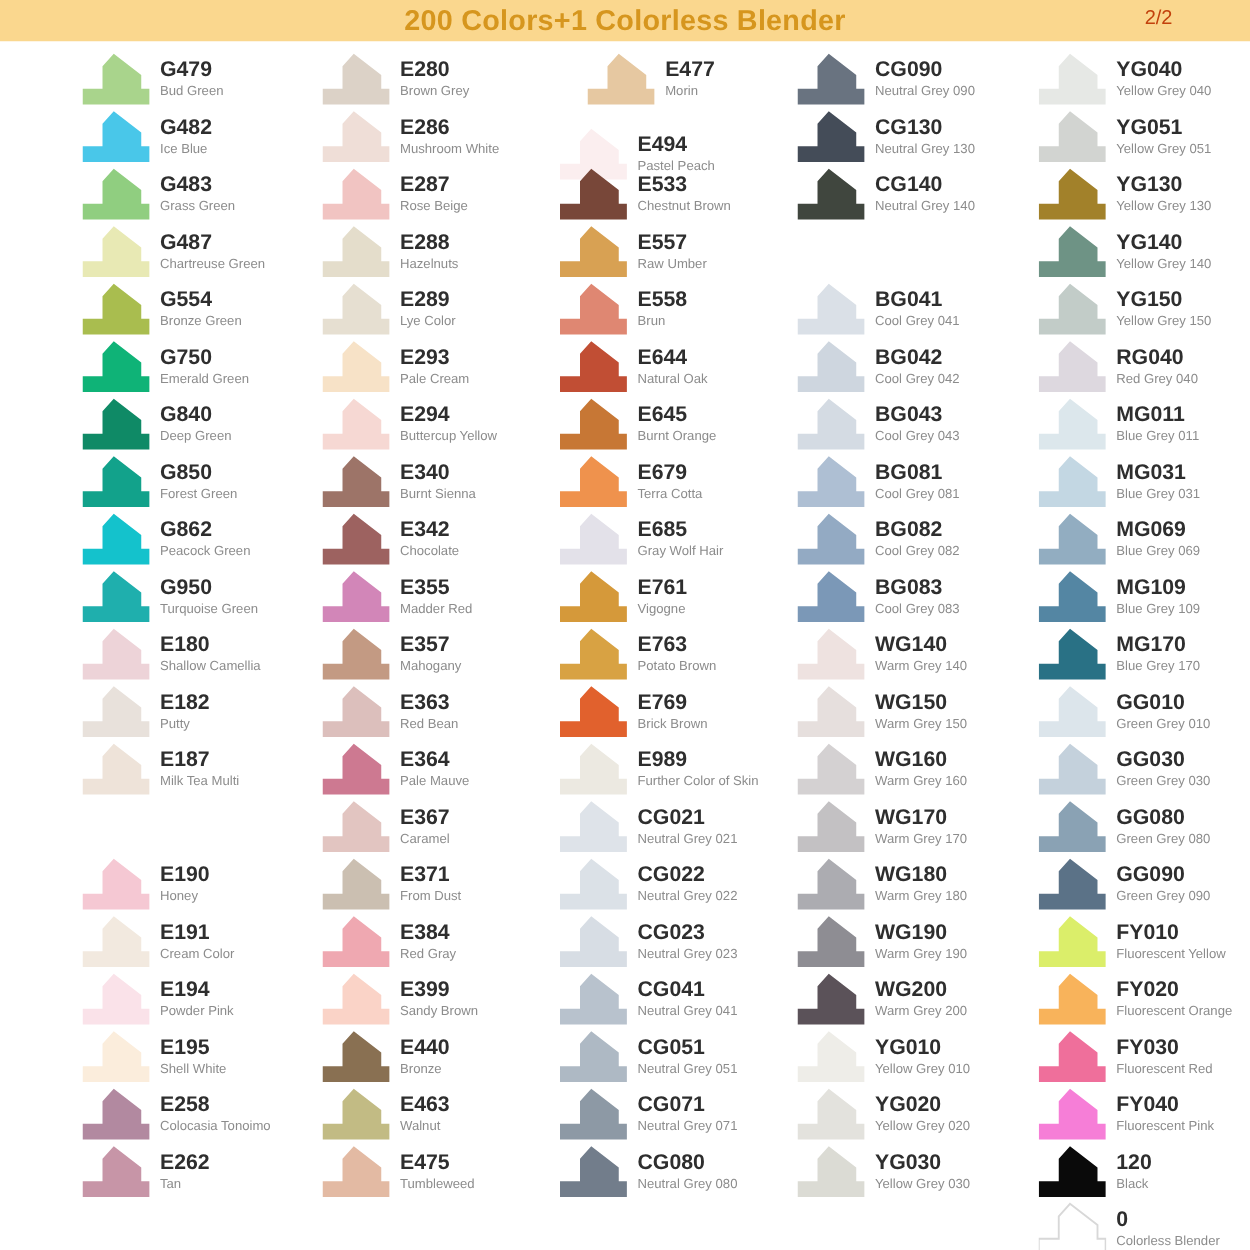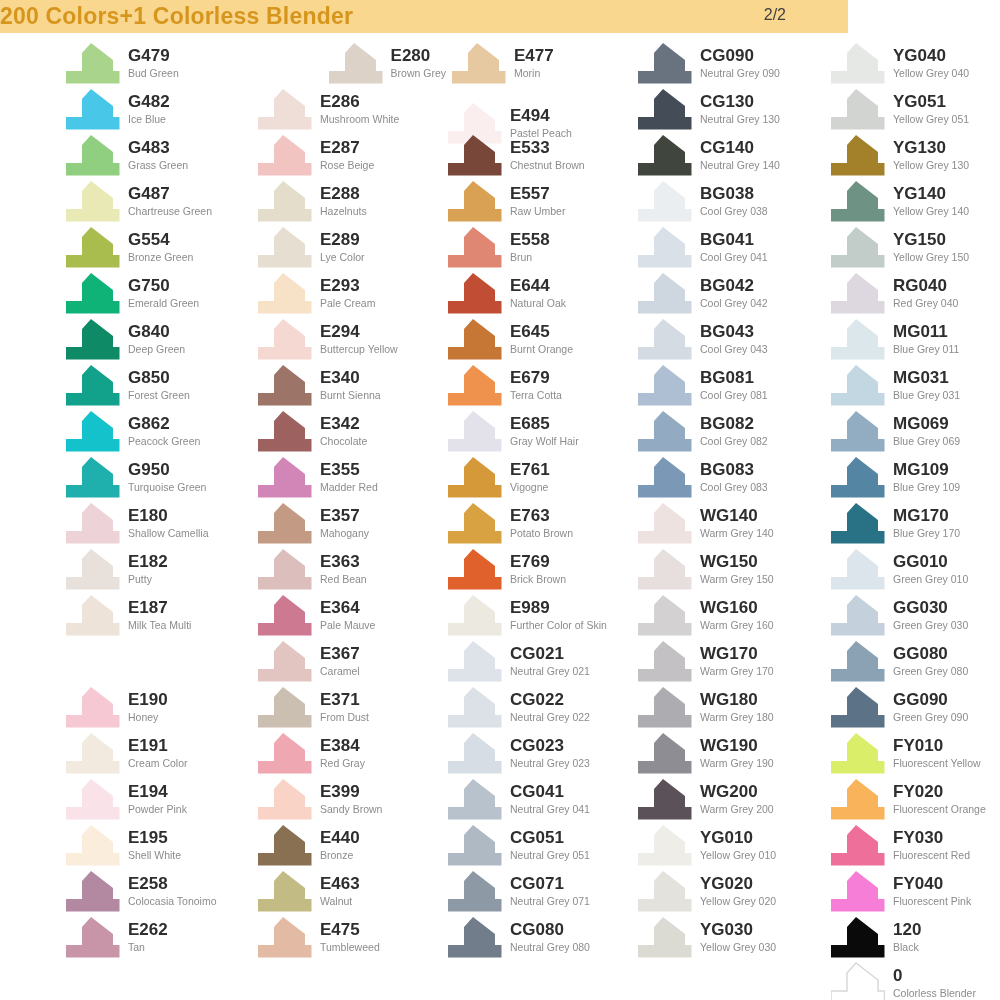"200 Colors+1 Colorless Blender" .header { justify-content: flex-start -> center; width: 848px -> 1000px }
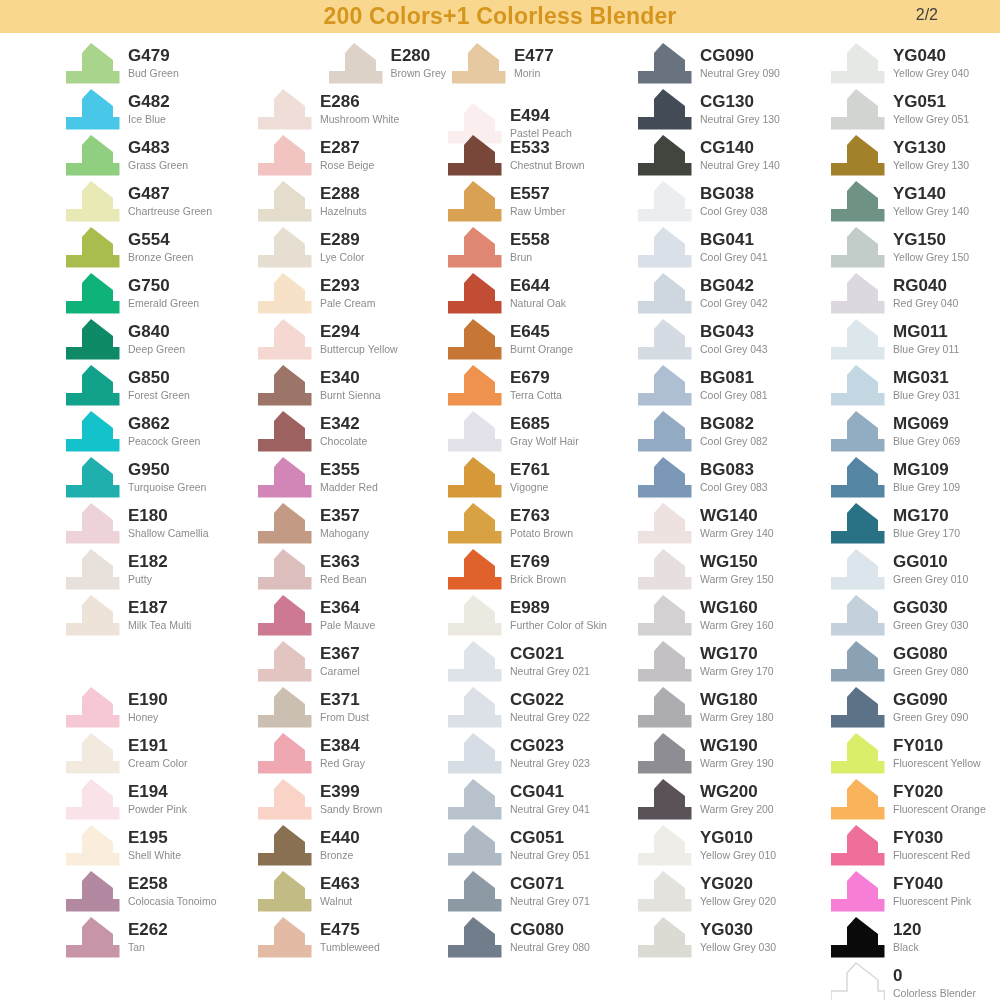"2/2" div.page { color: #404040 -> #c2410c }
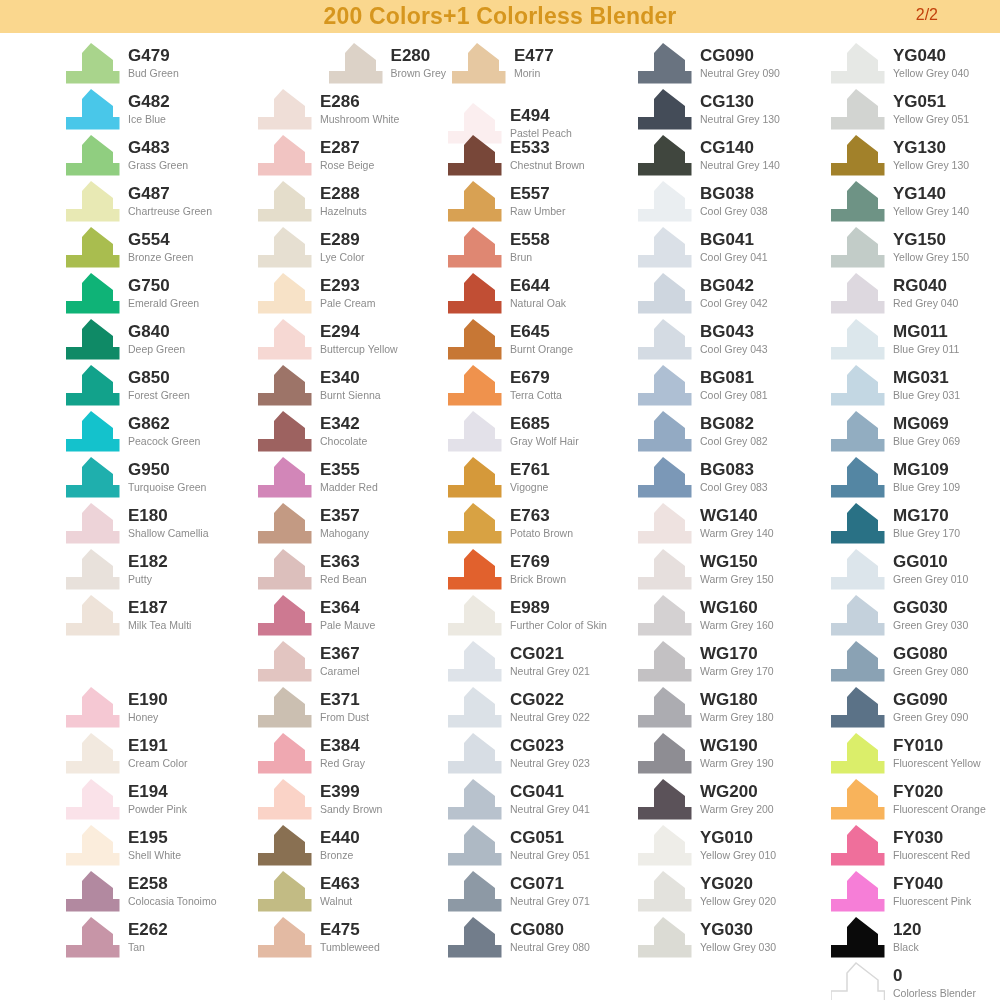"E280" div.entry { justify-content: flex-end -> none }
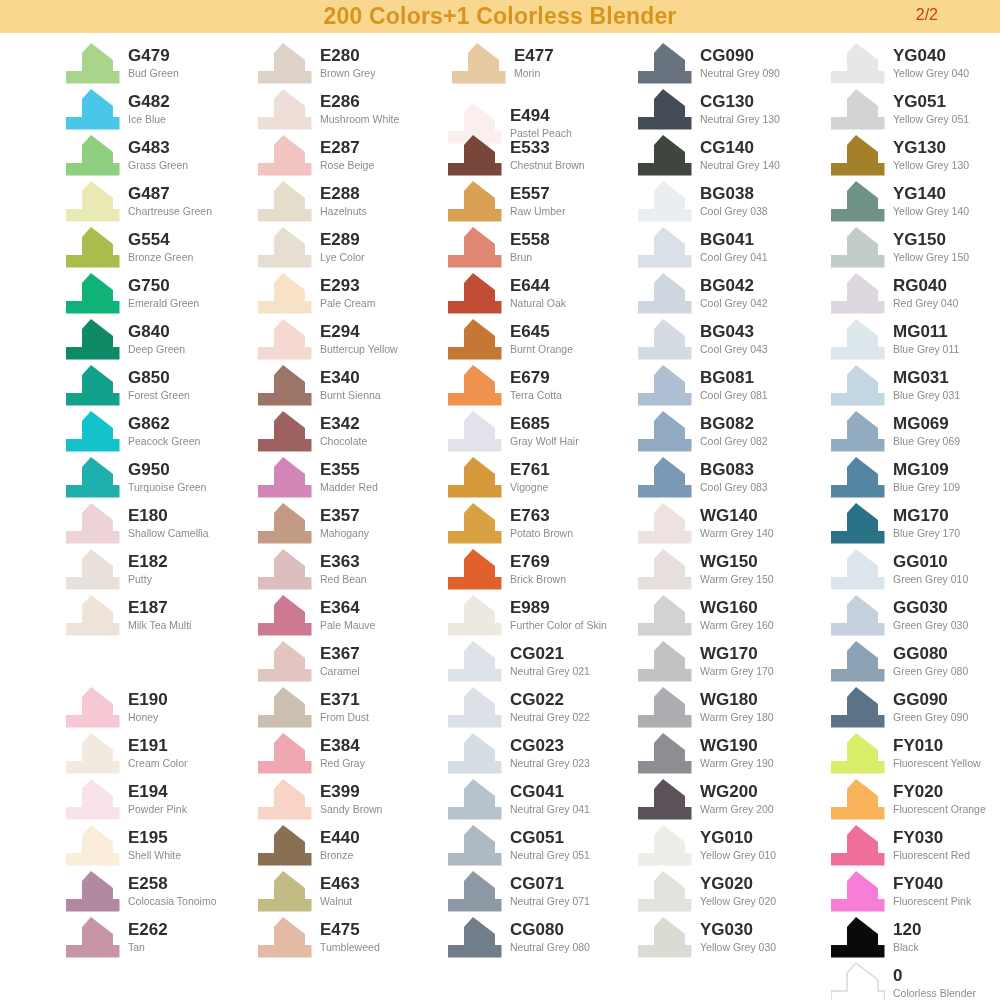"E477" div.entry { justify-content: none -> center; left: 452px -> 427px }
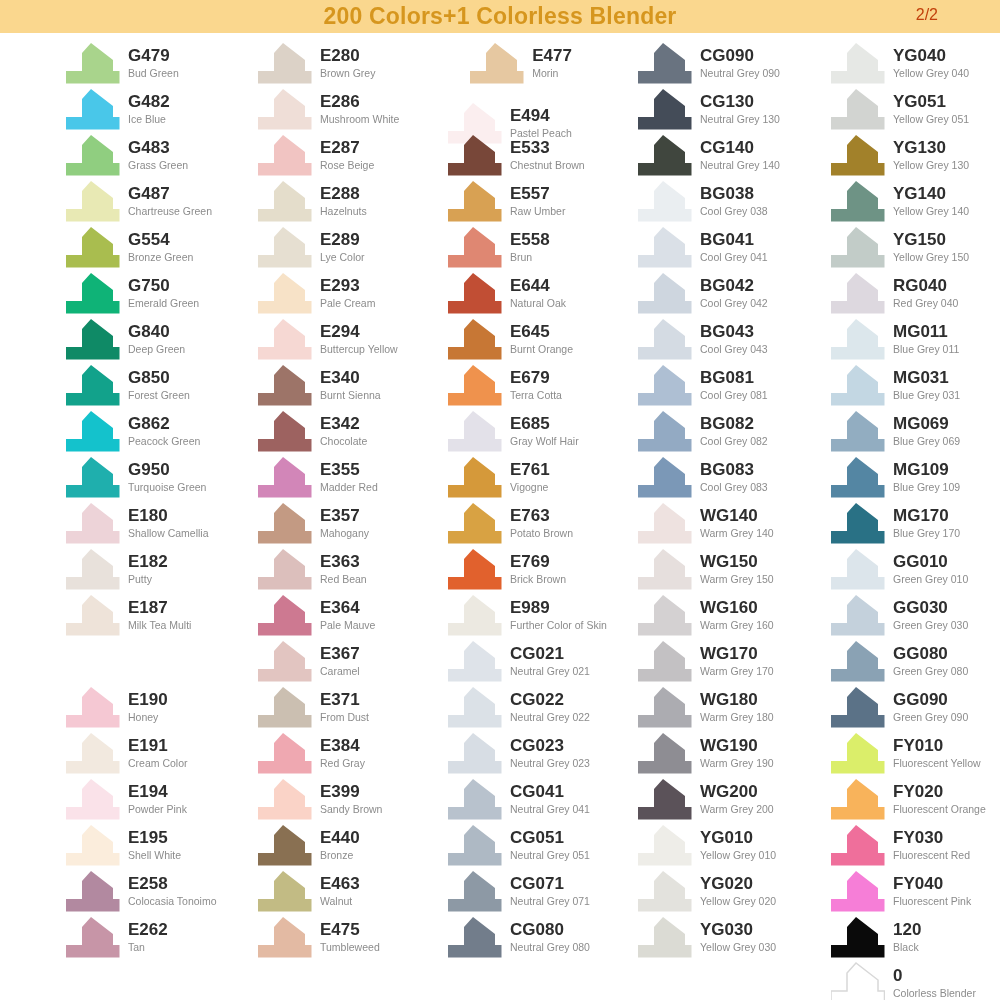"BG038" div.entry { html: <div> <svg> <polygon></polygon> </svg> <div> <div>BG038</div> <div>Cool Grey 038</div> </div> </div> -> none }
